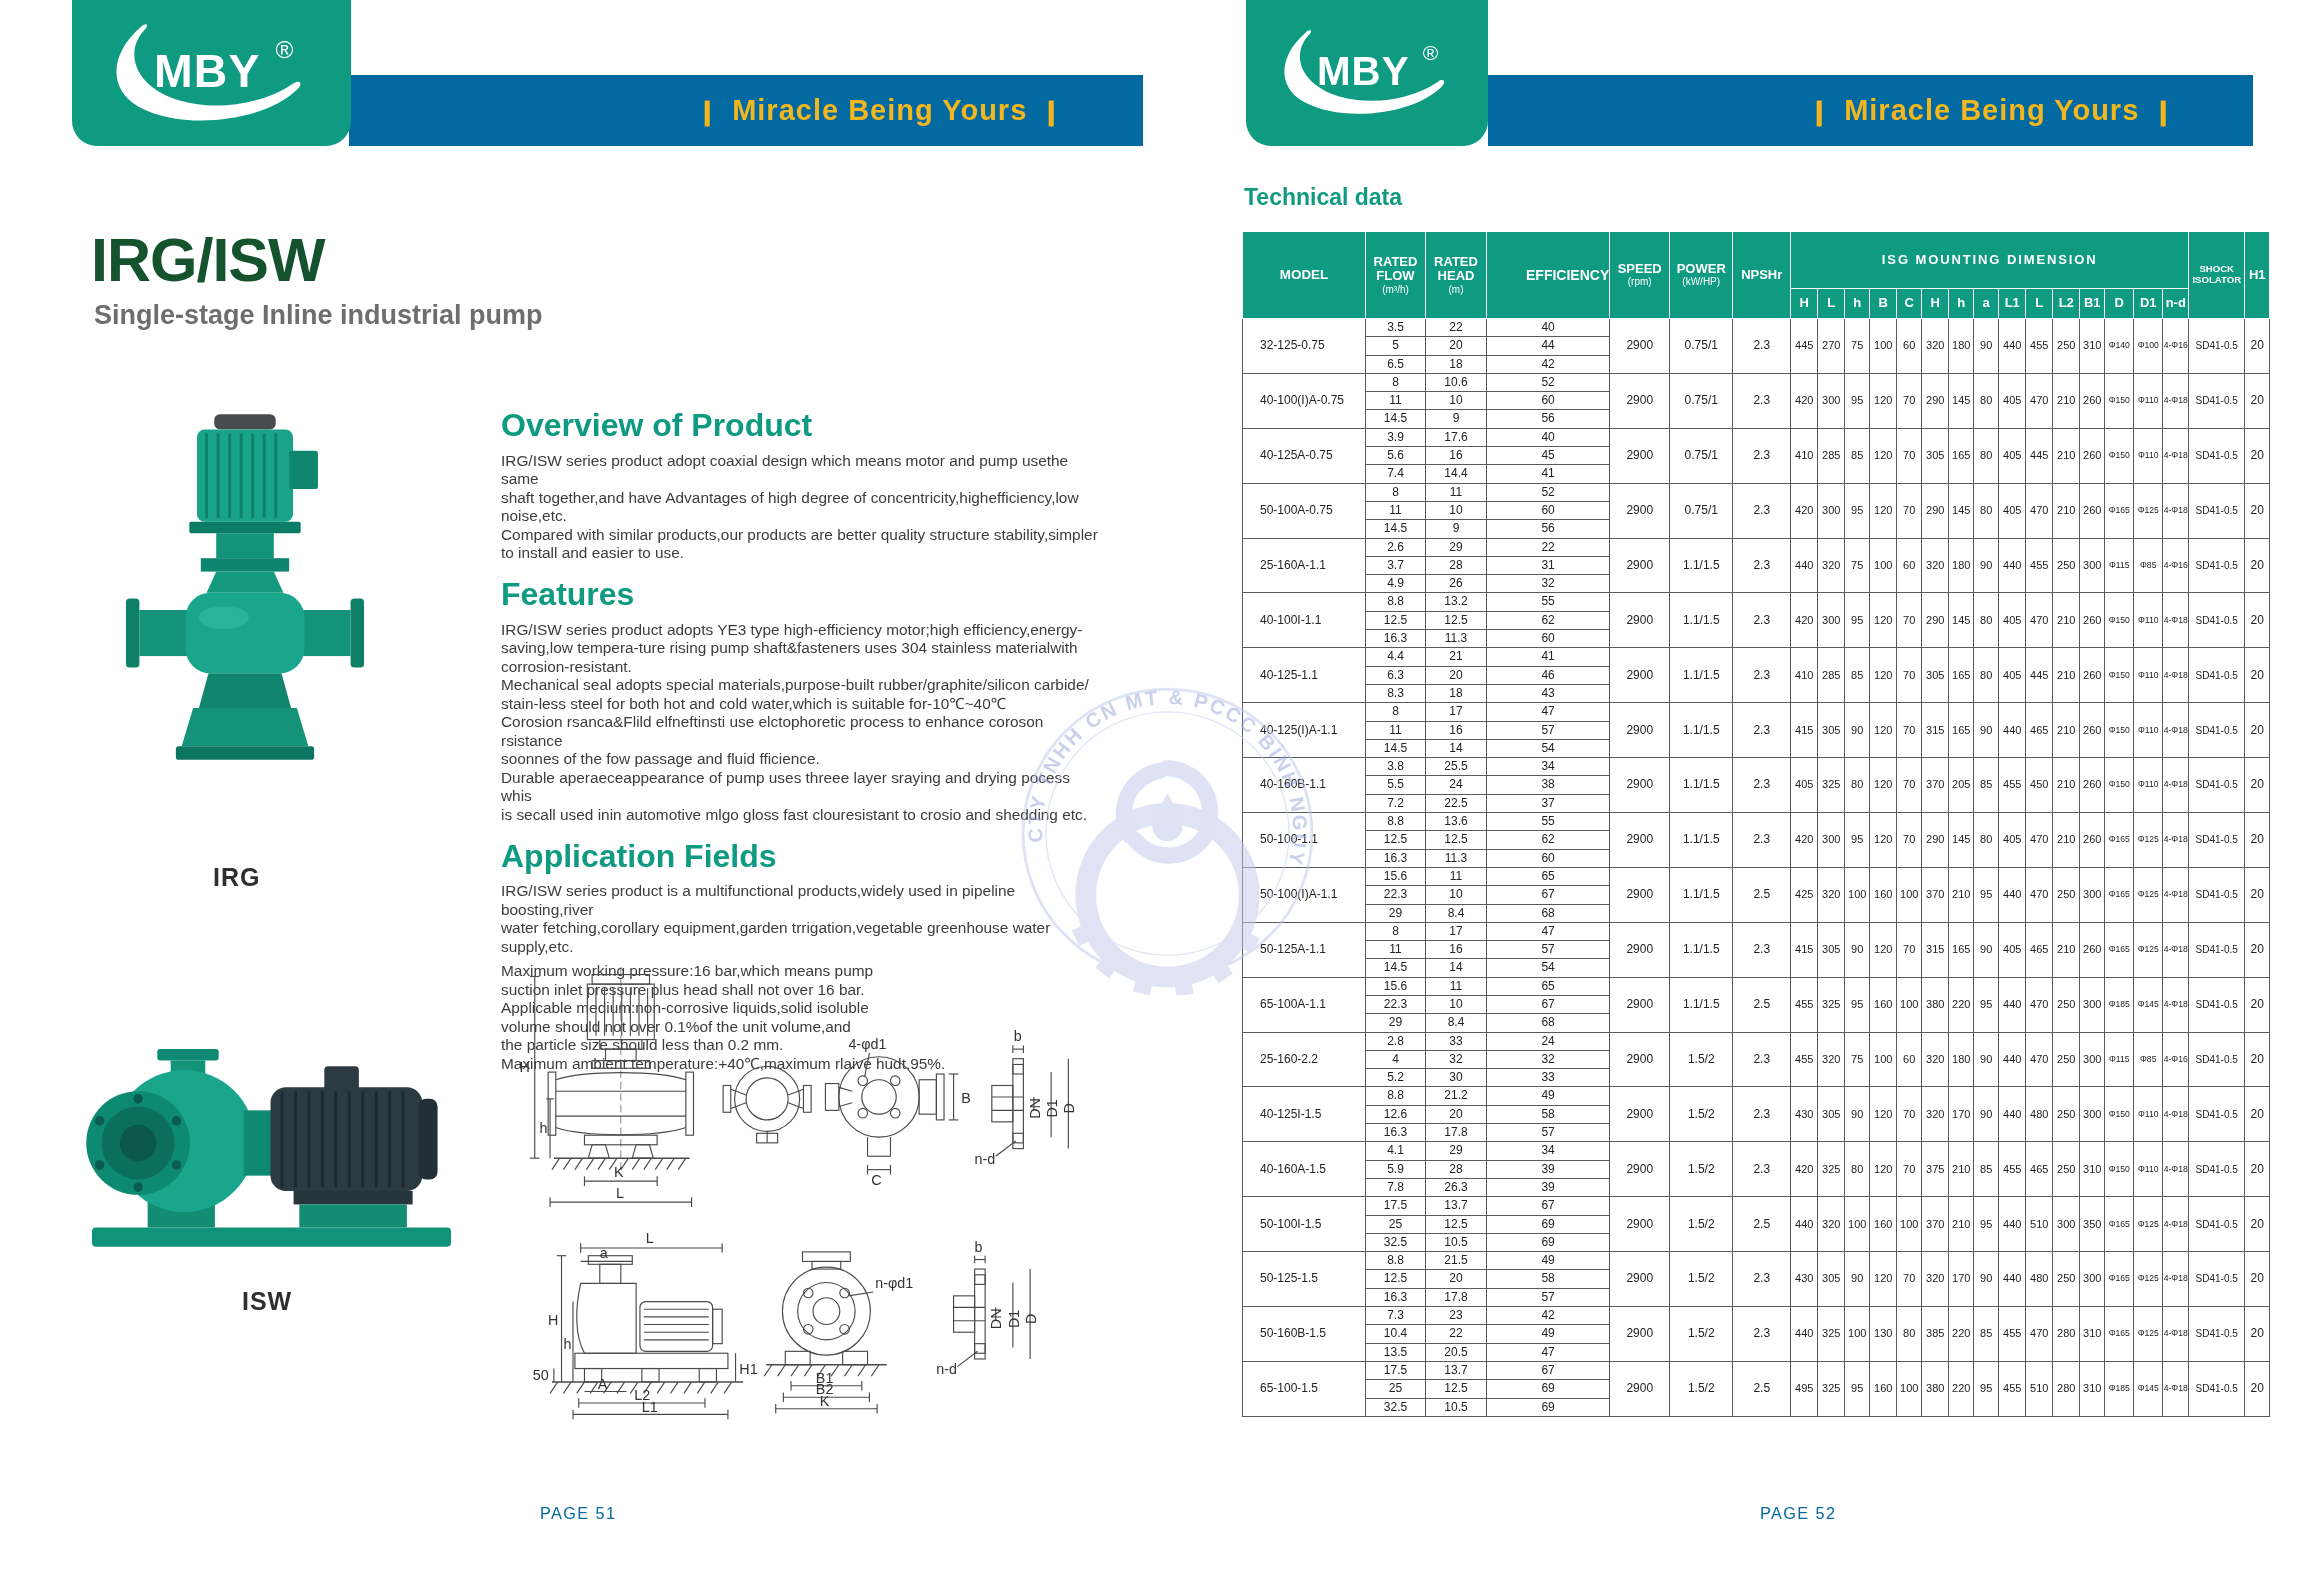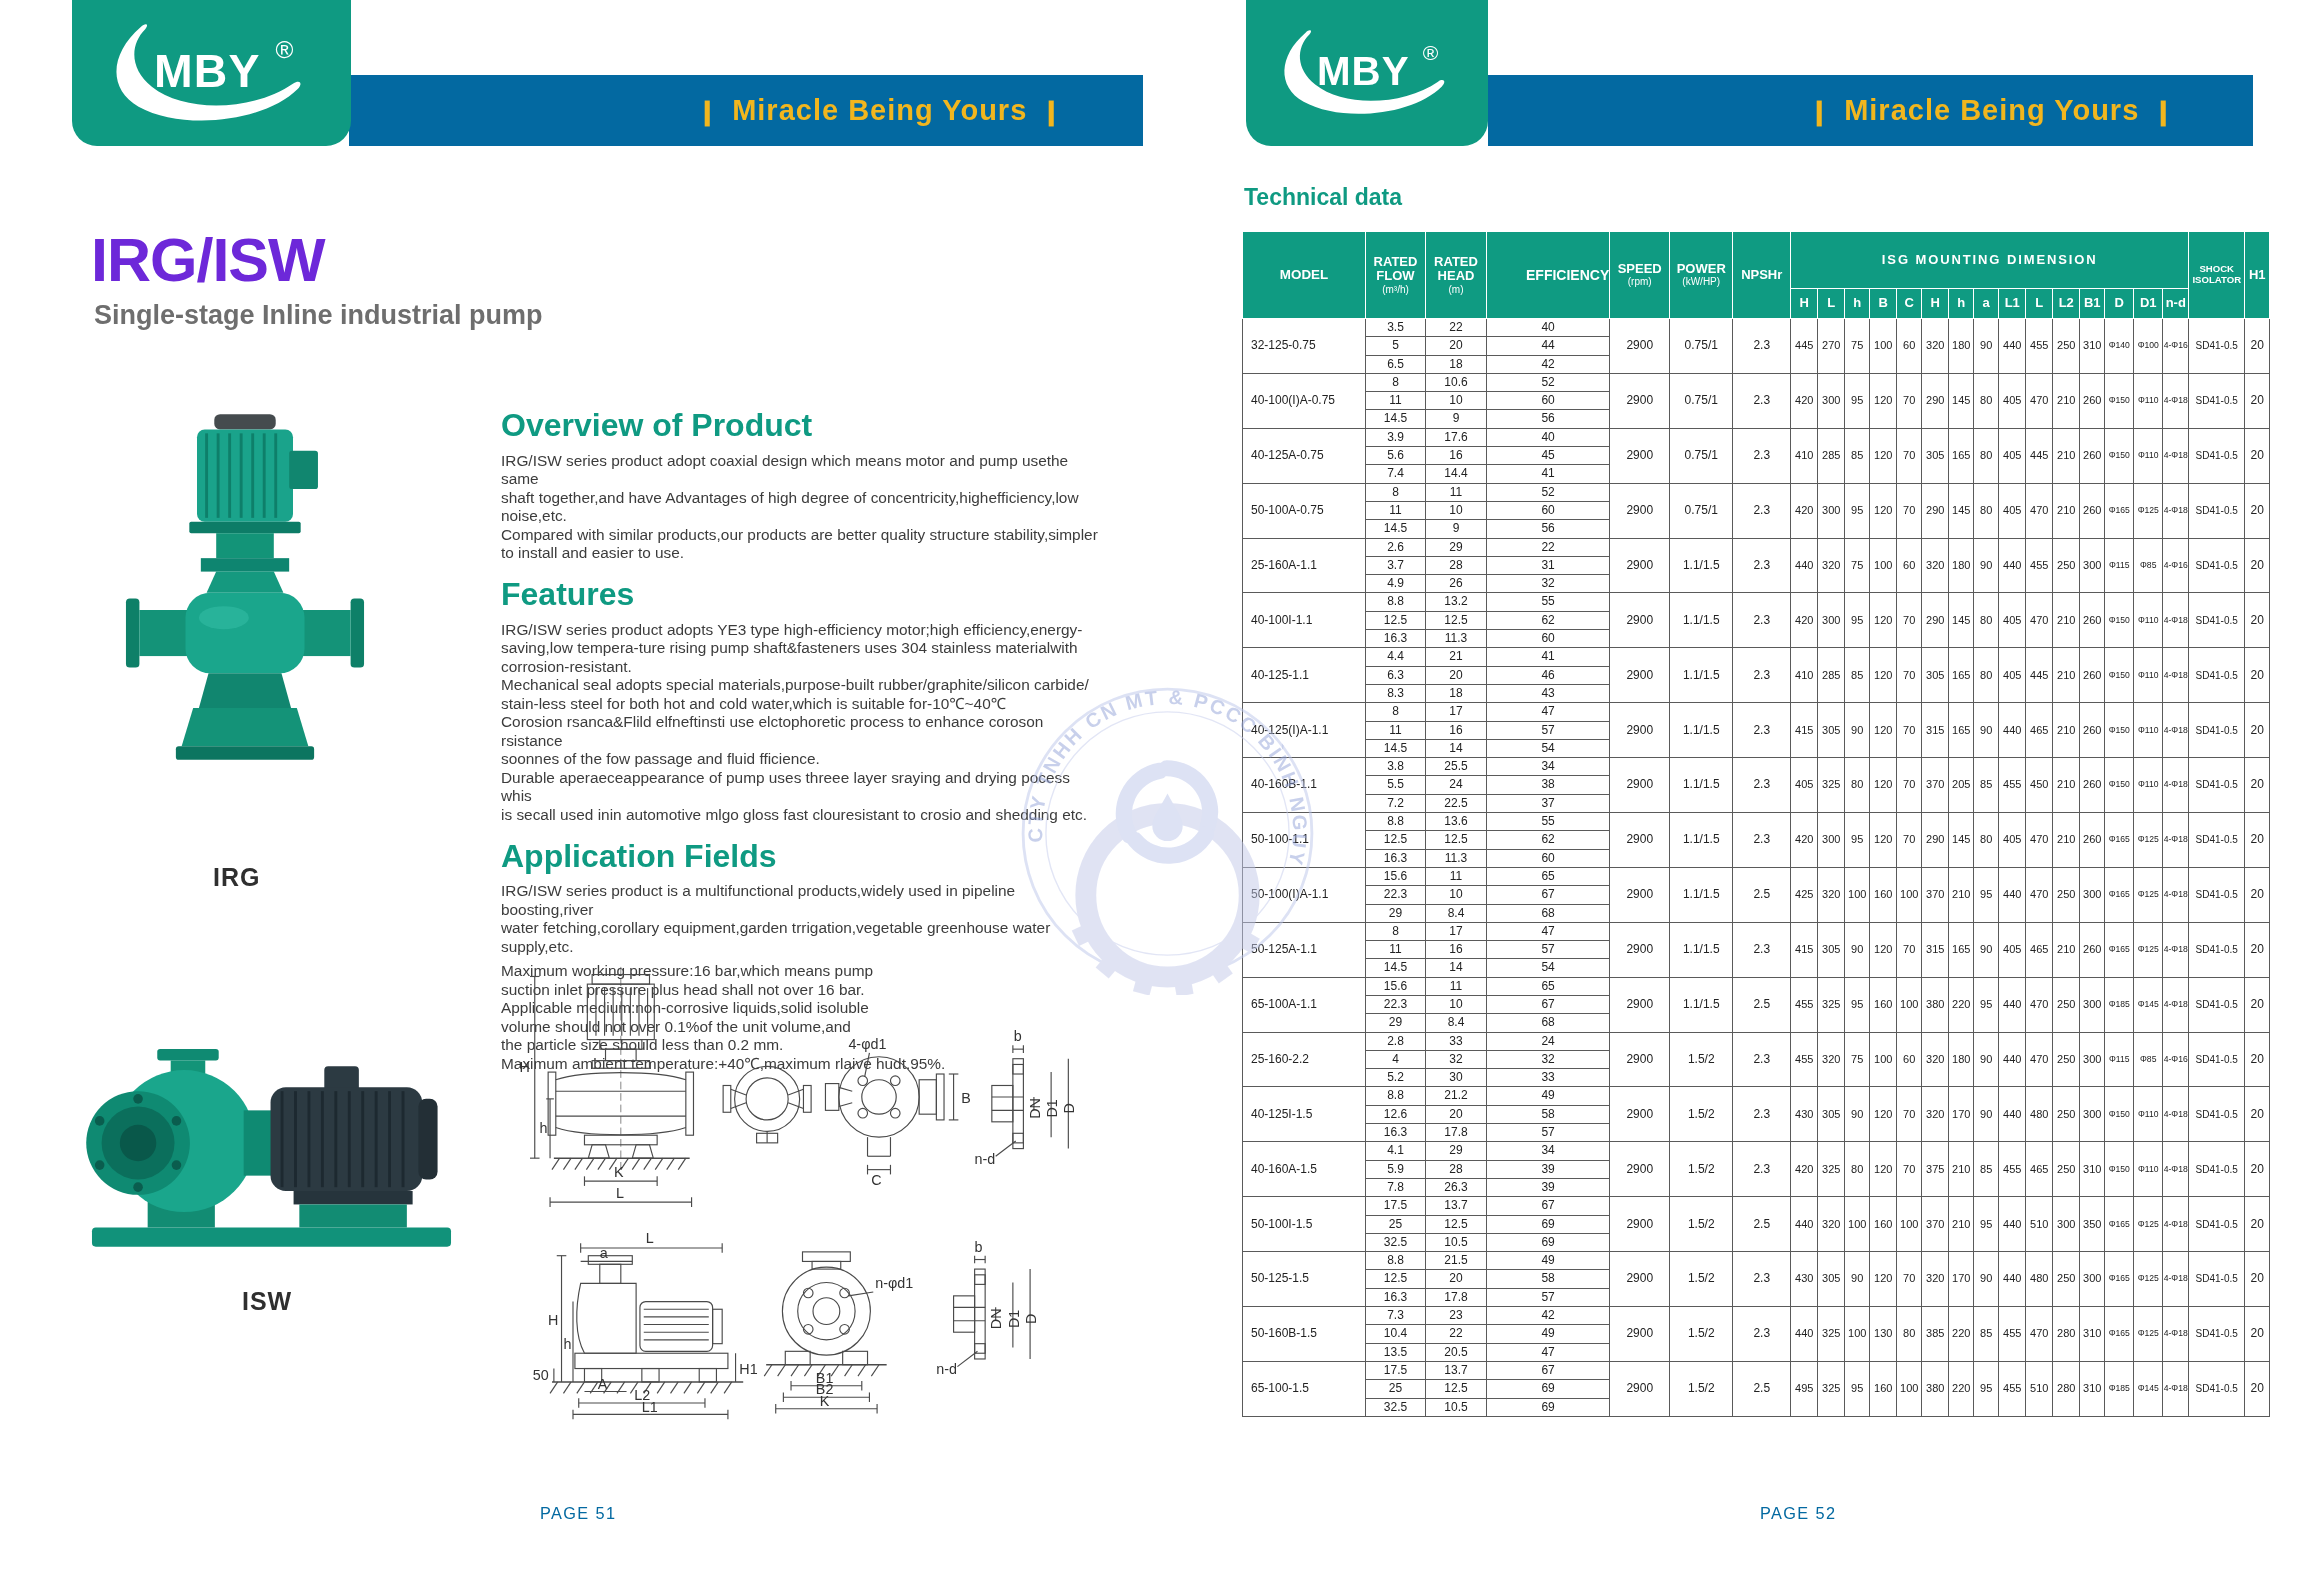"IRG/ISW" .page-title { color: #6d28d9 -> #14532d }
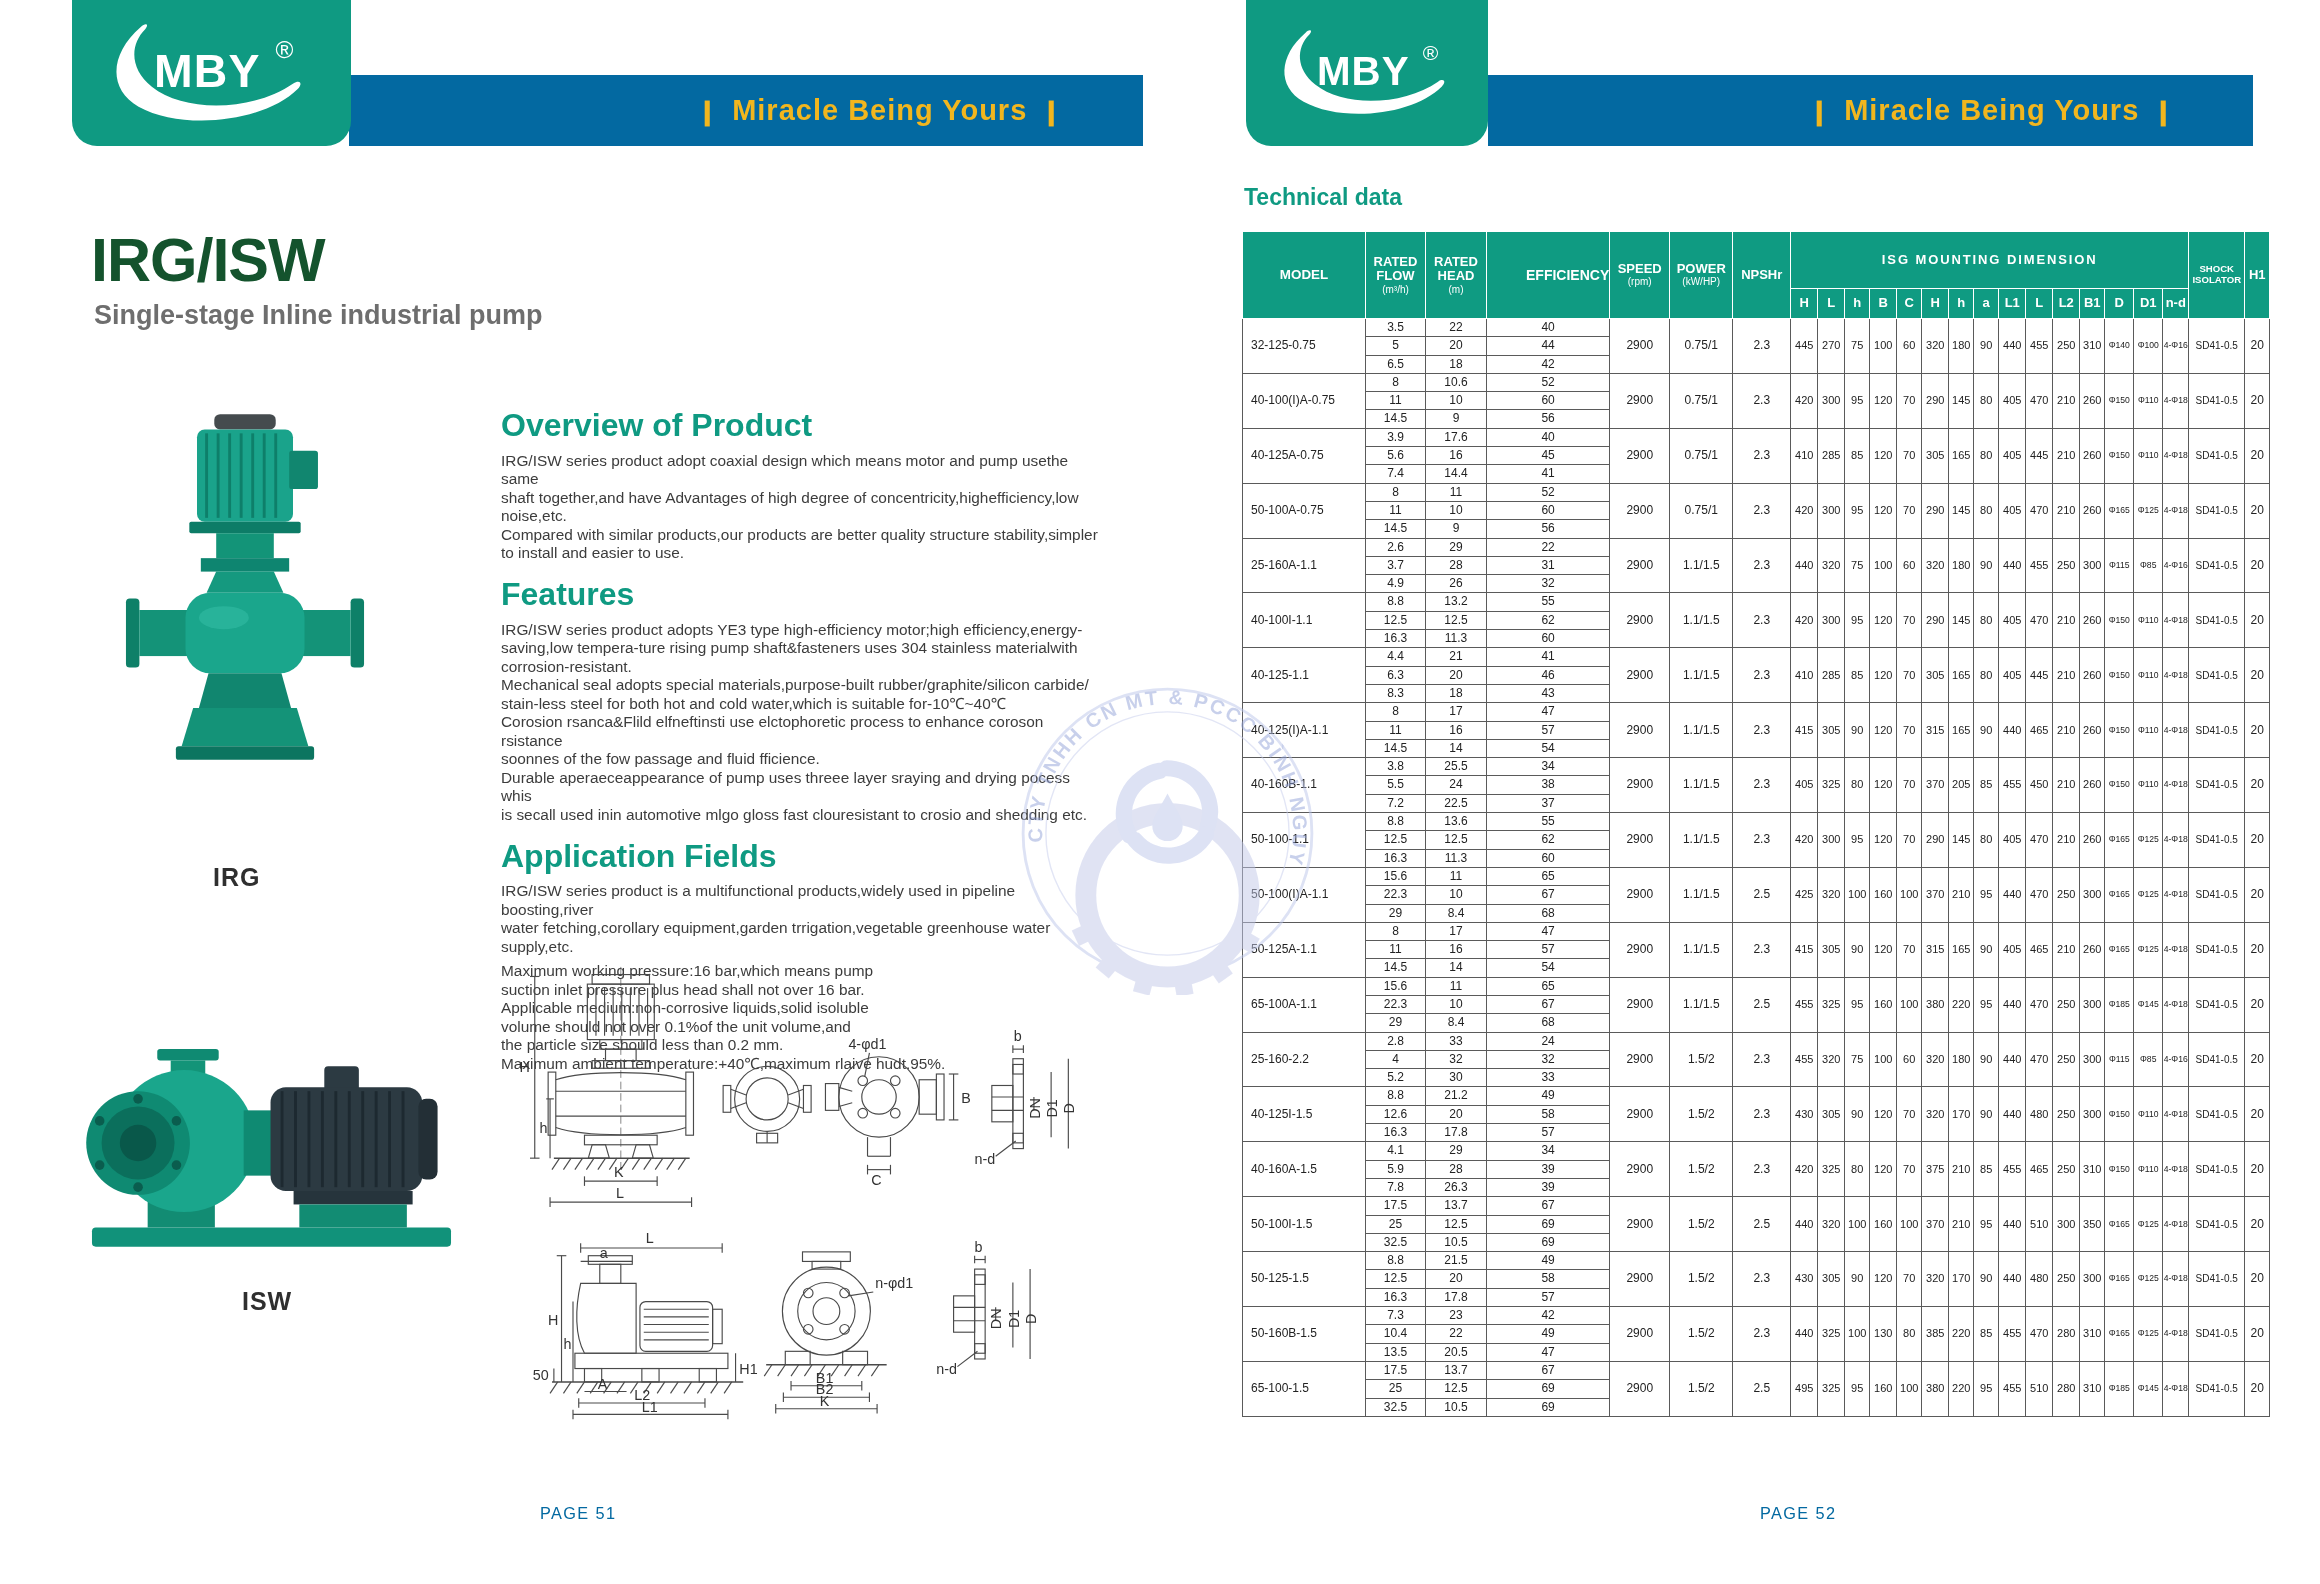"32-125-0.75" table.tech td.td-model { padding-left: 8px -> 17px }
